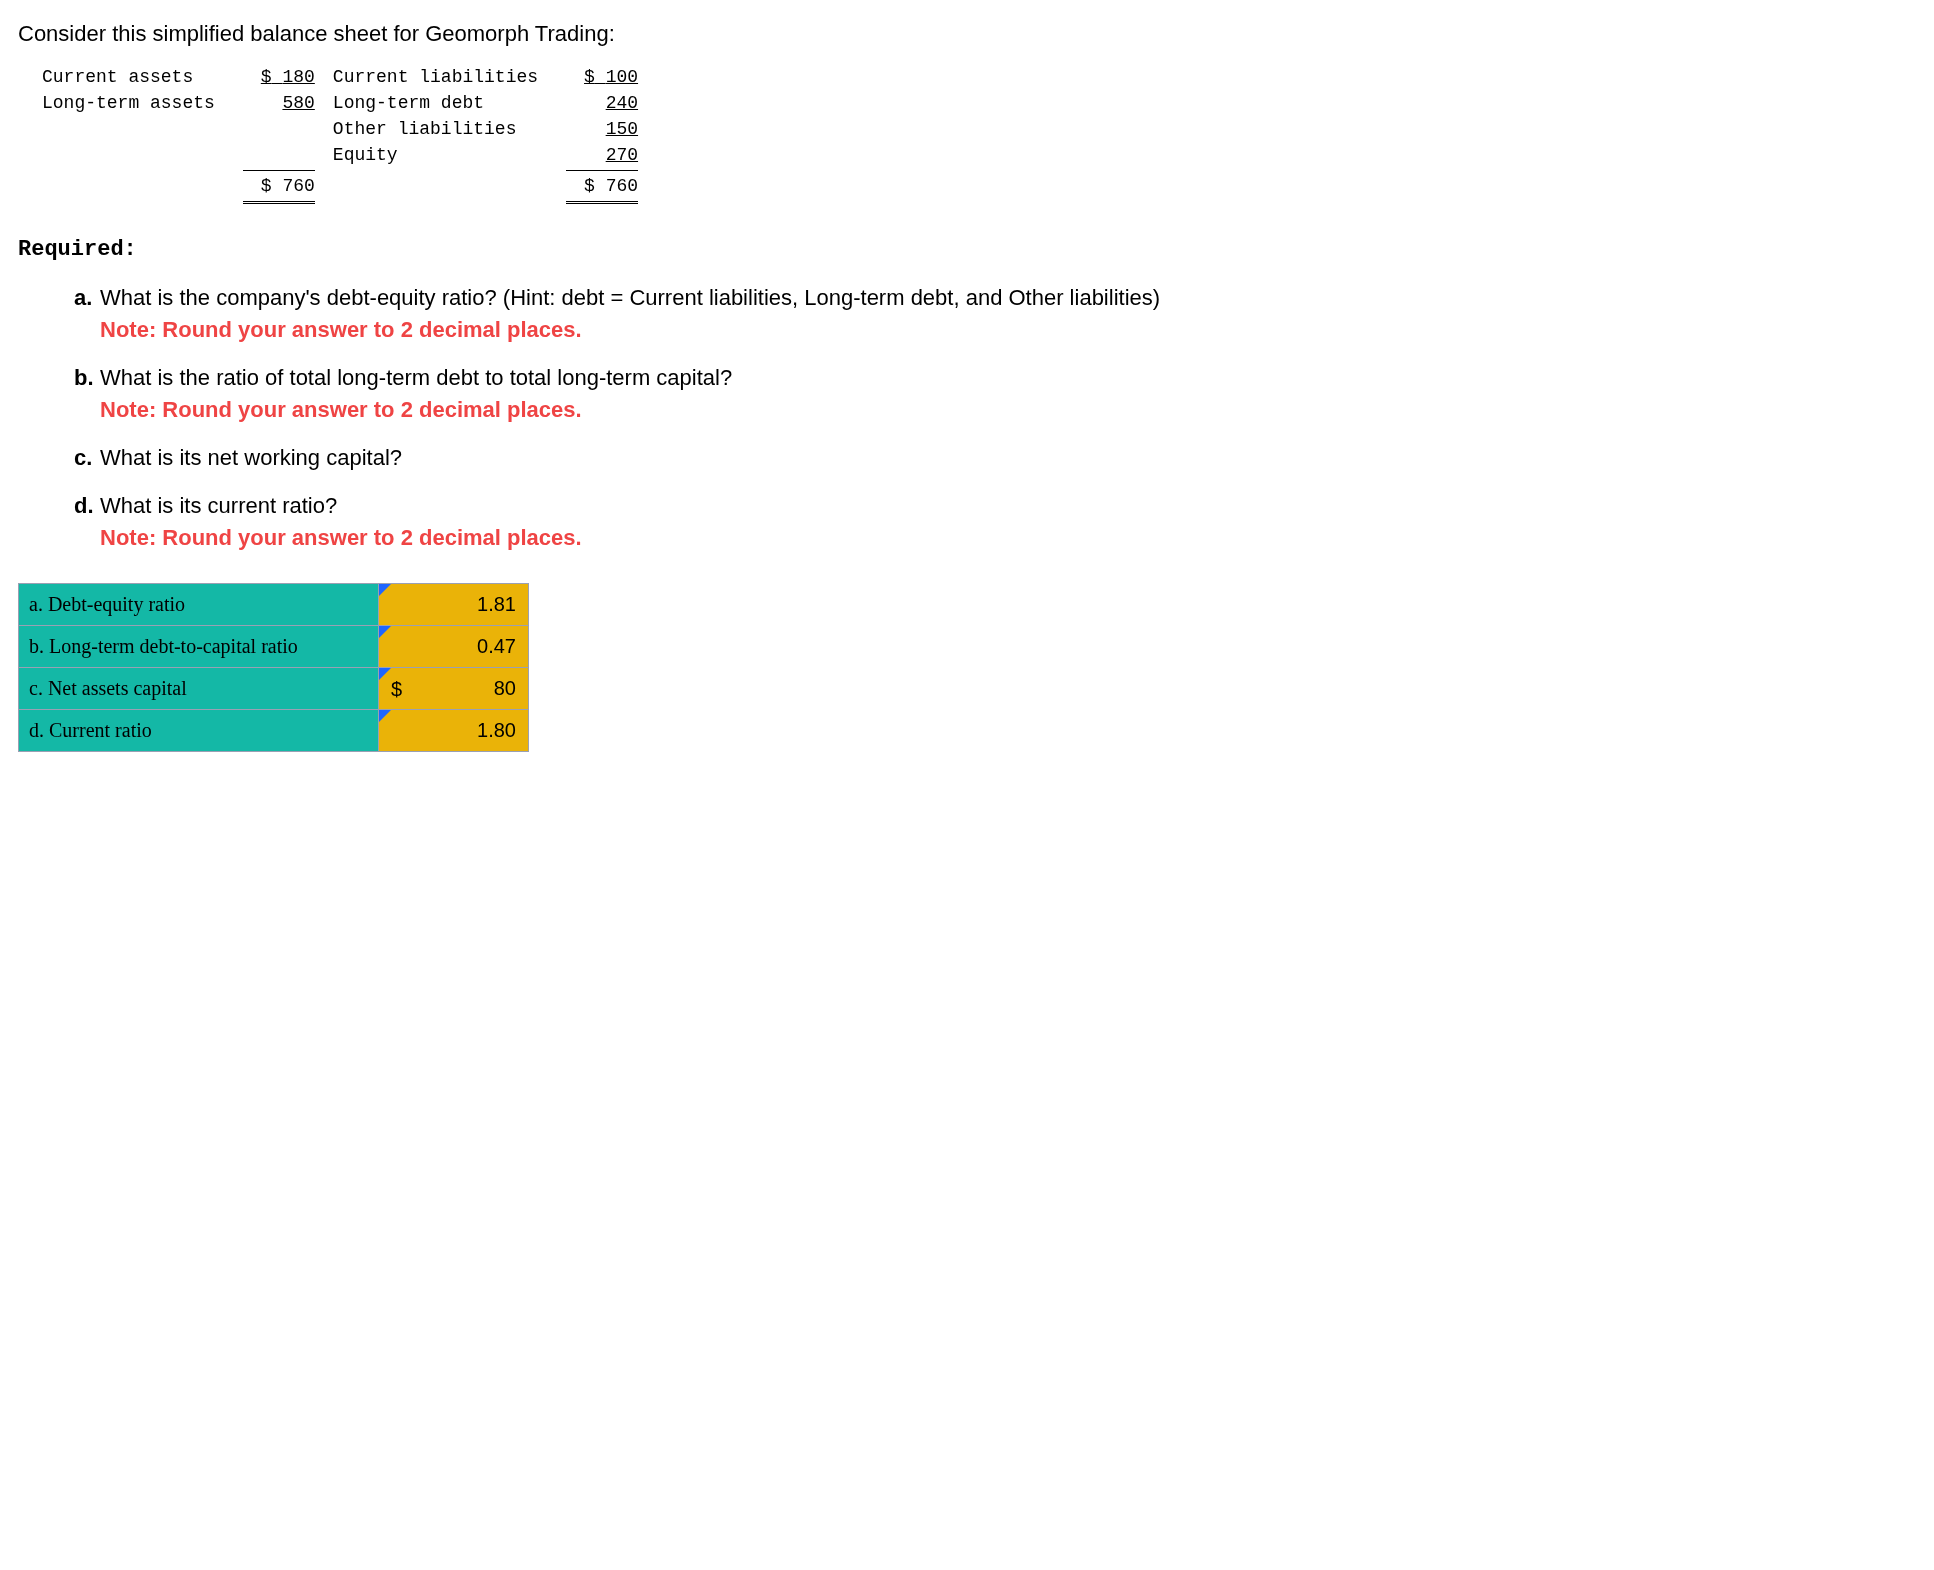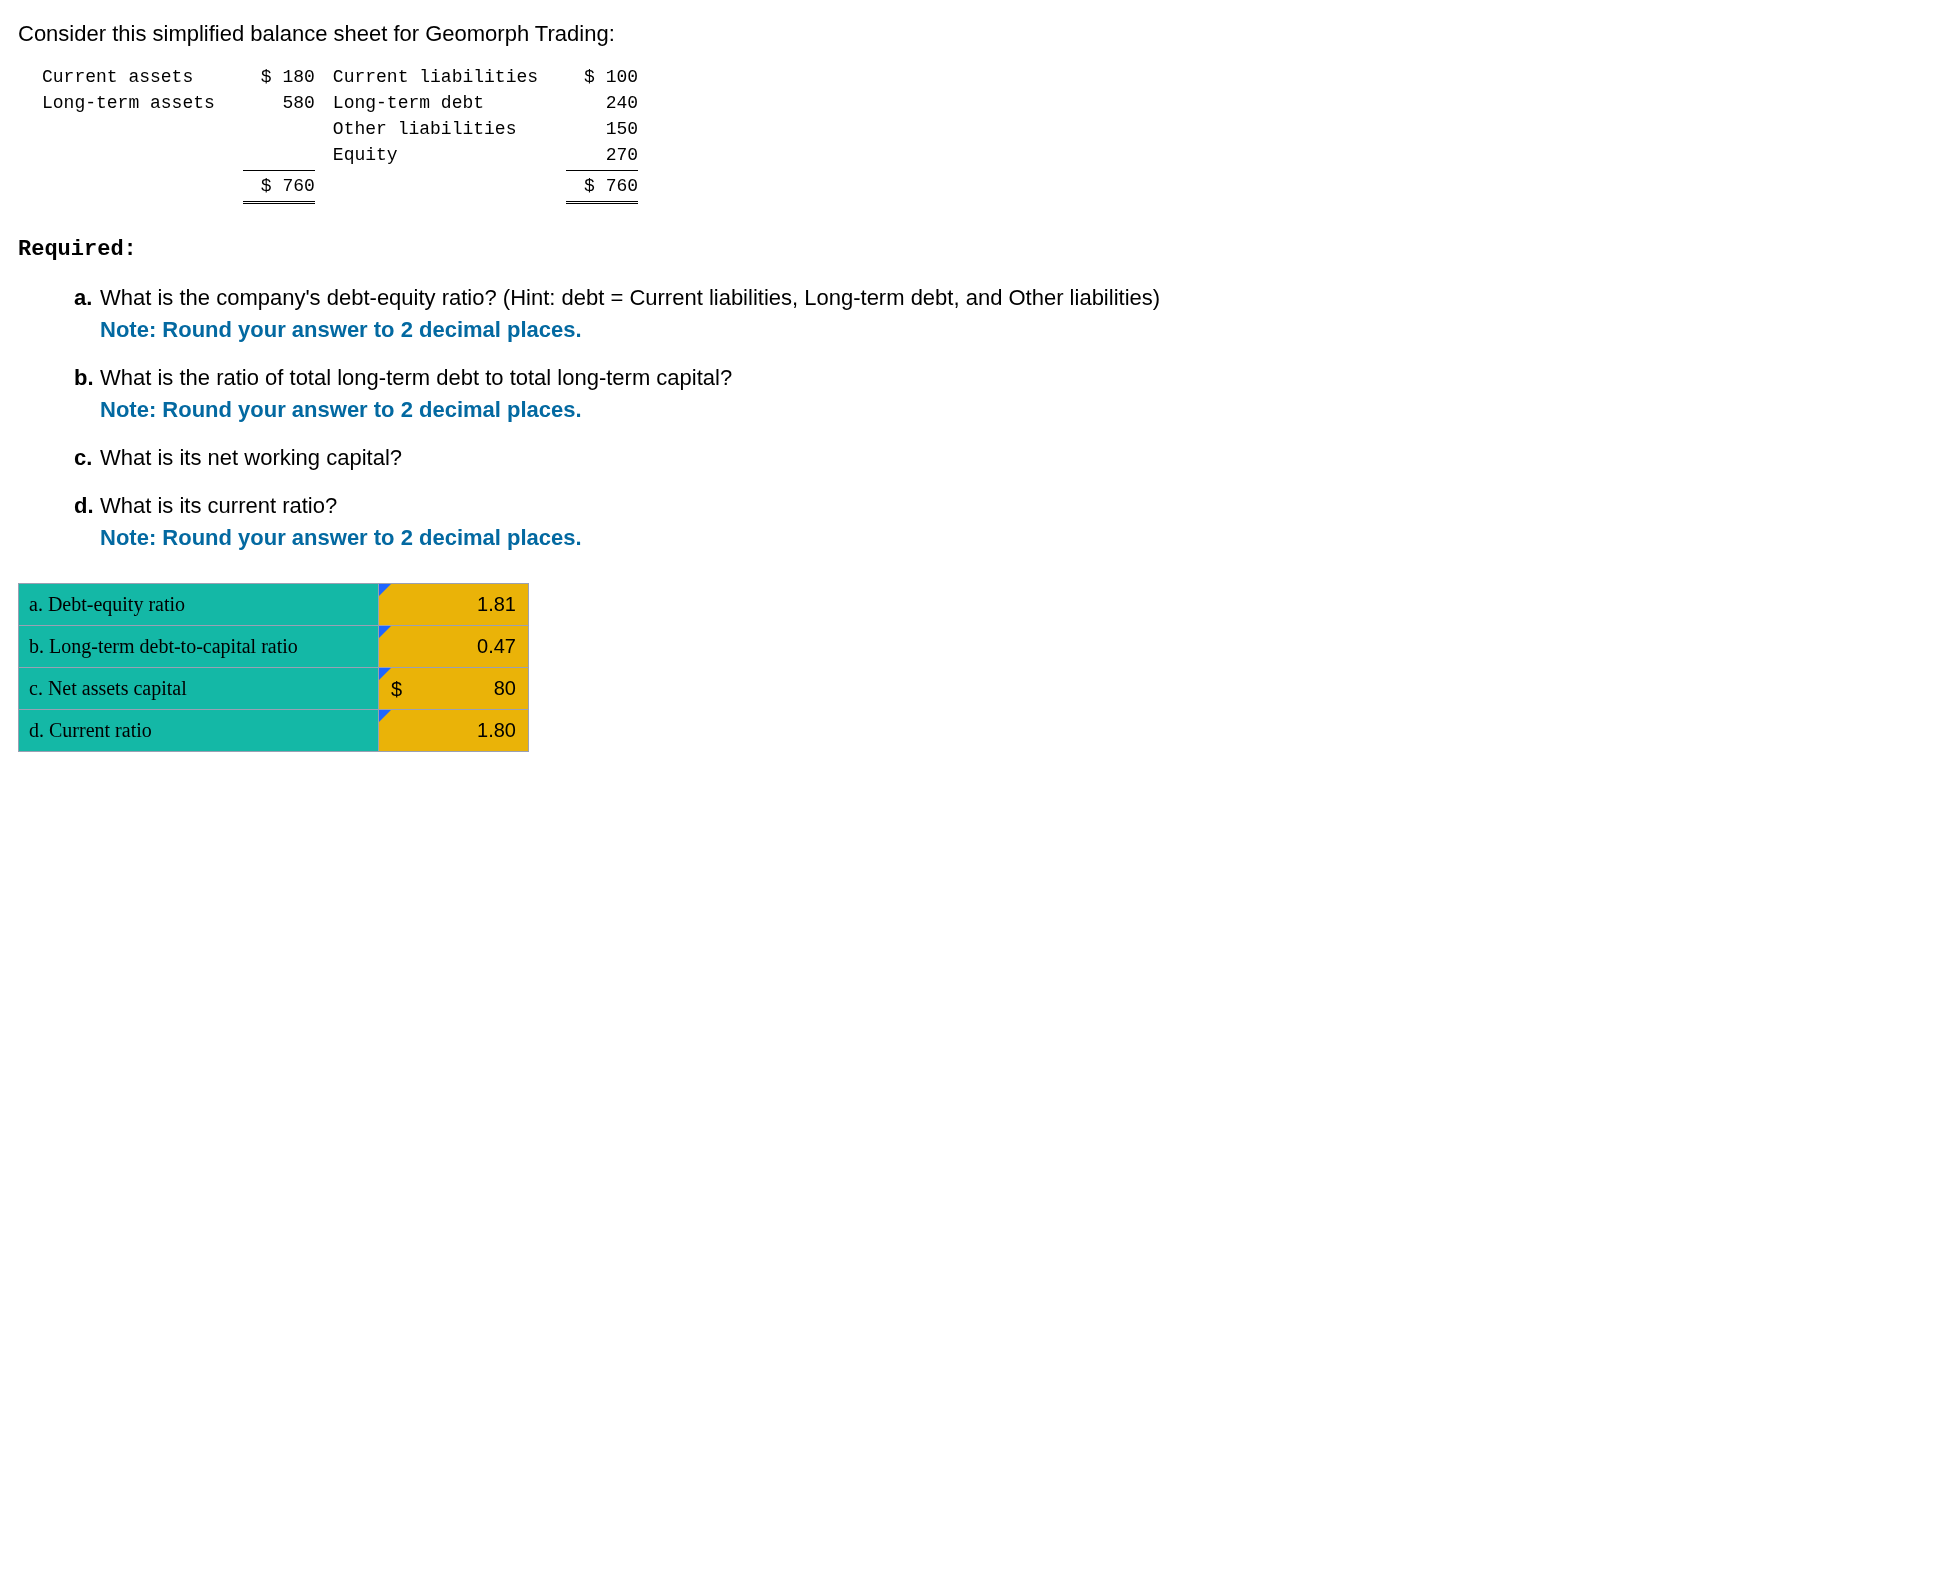"$ 180" .bs-table td.num { text-decoration: none -> underline }
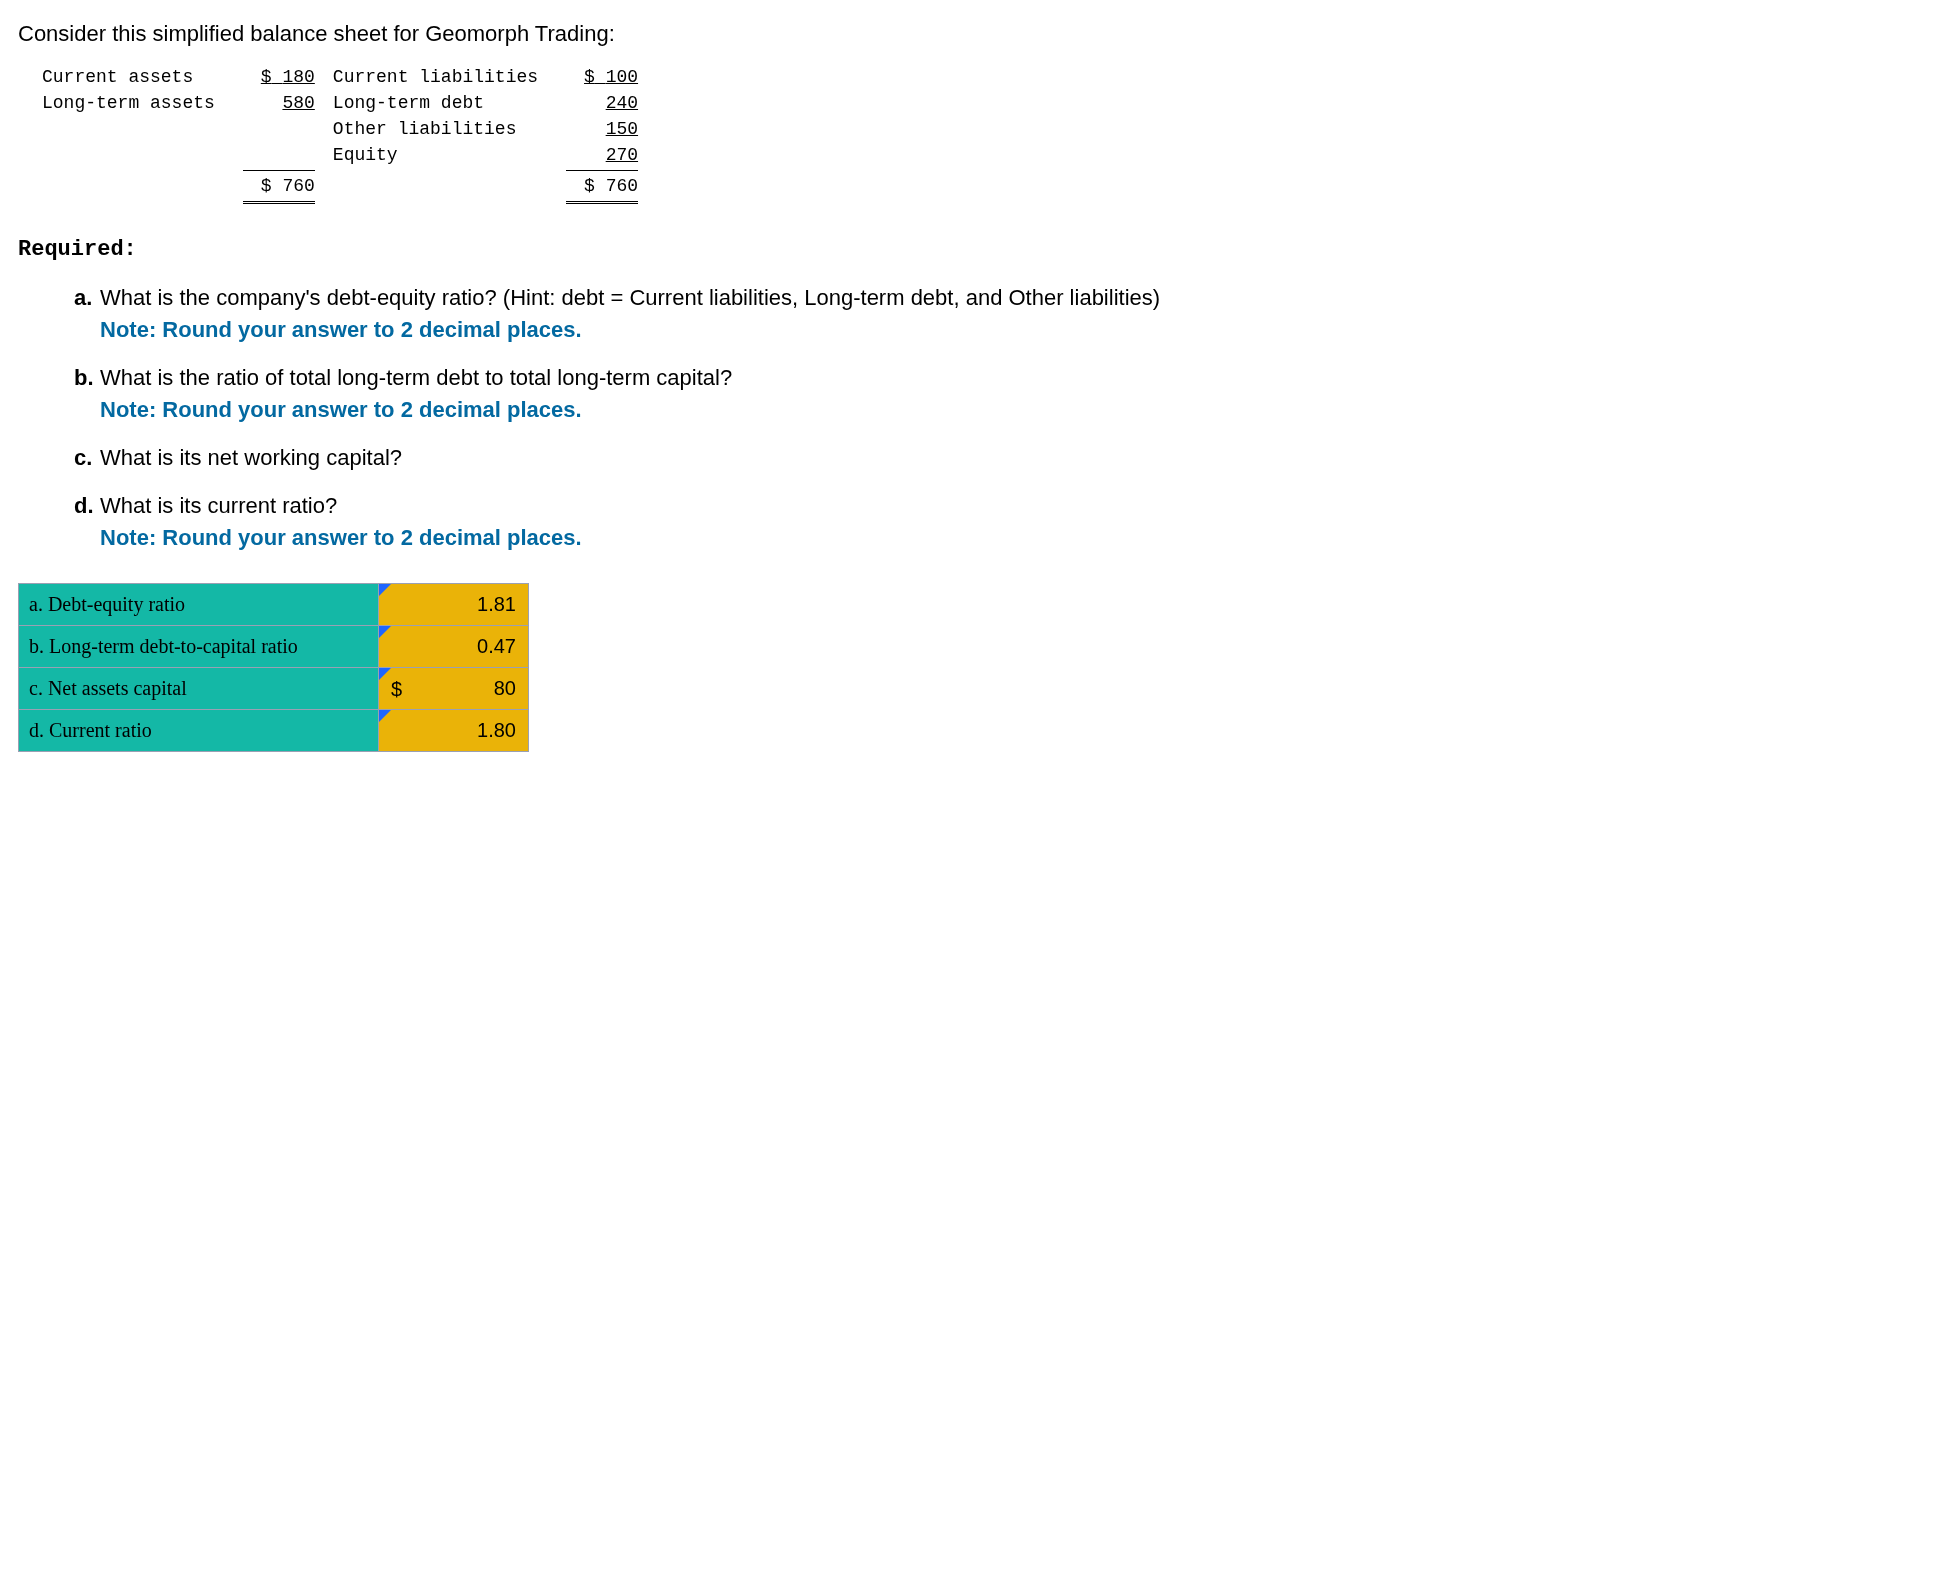"Note: Round your answer to" .req-list .note { color: #0369a1 -> #ef4444 }
